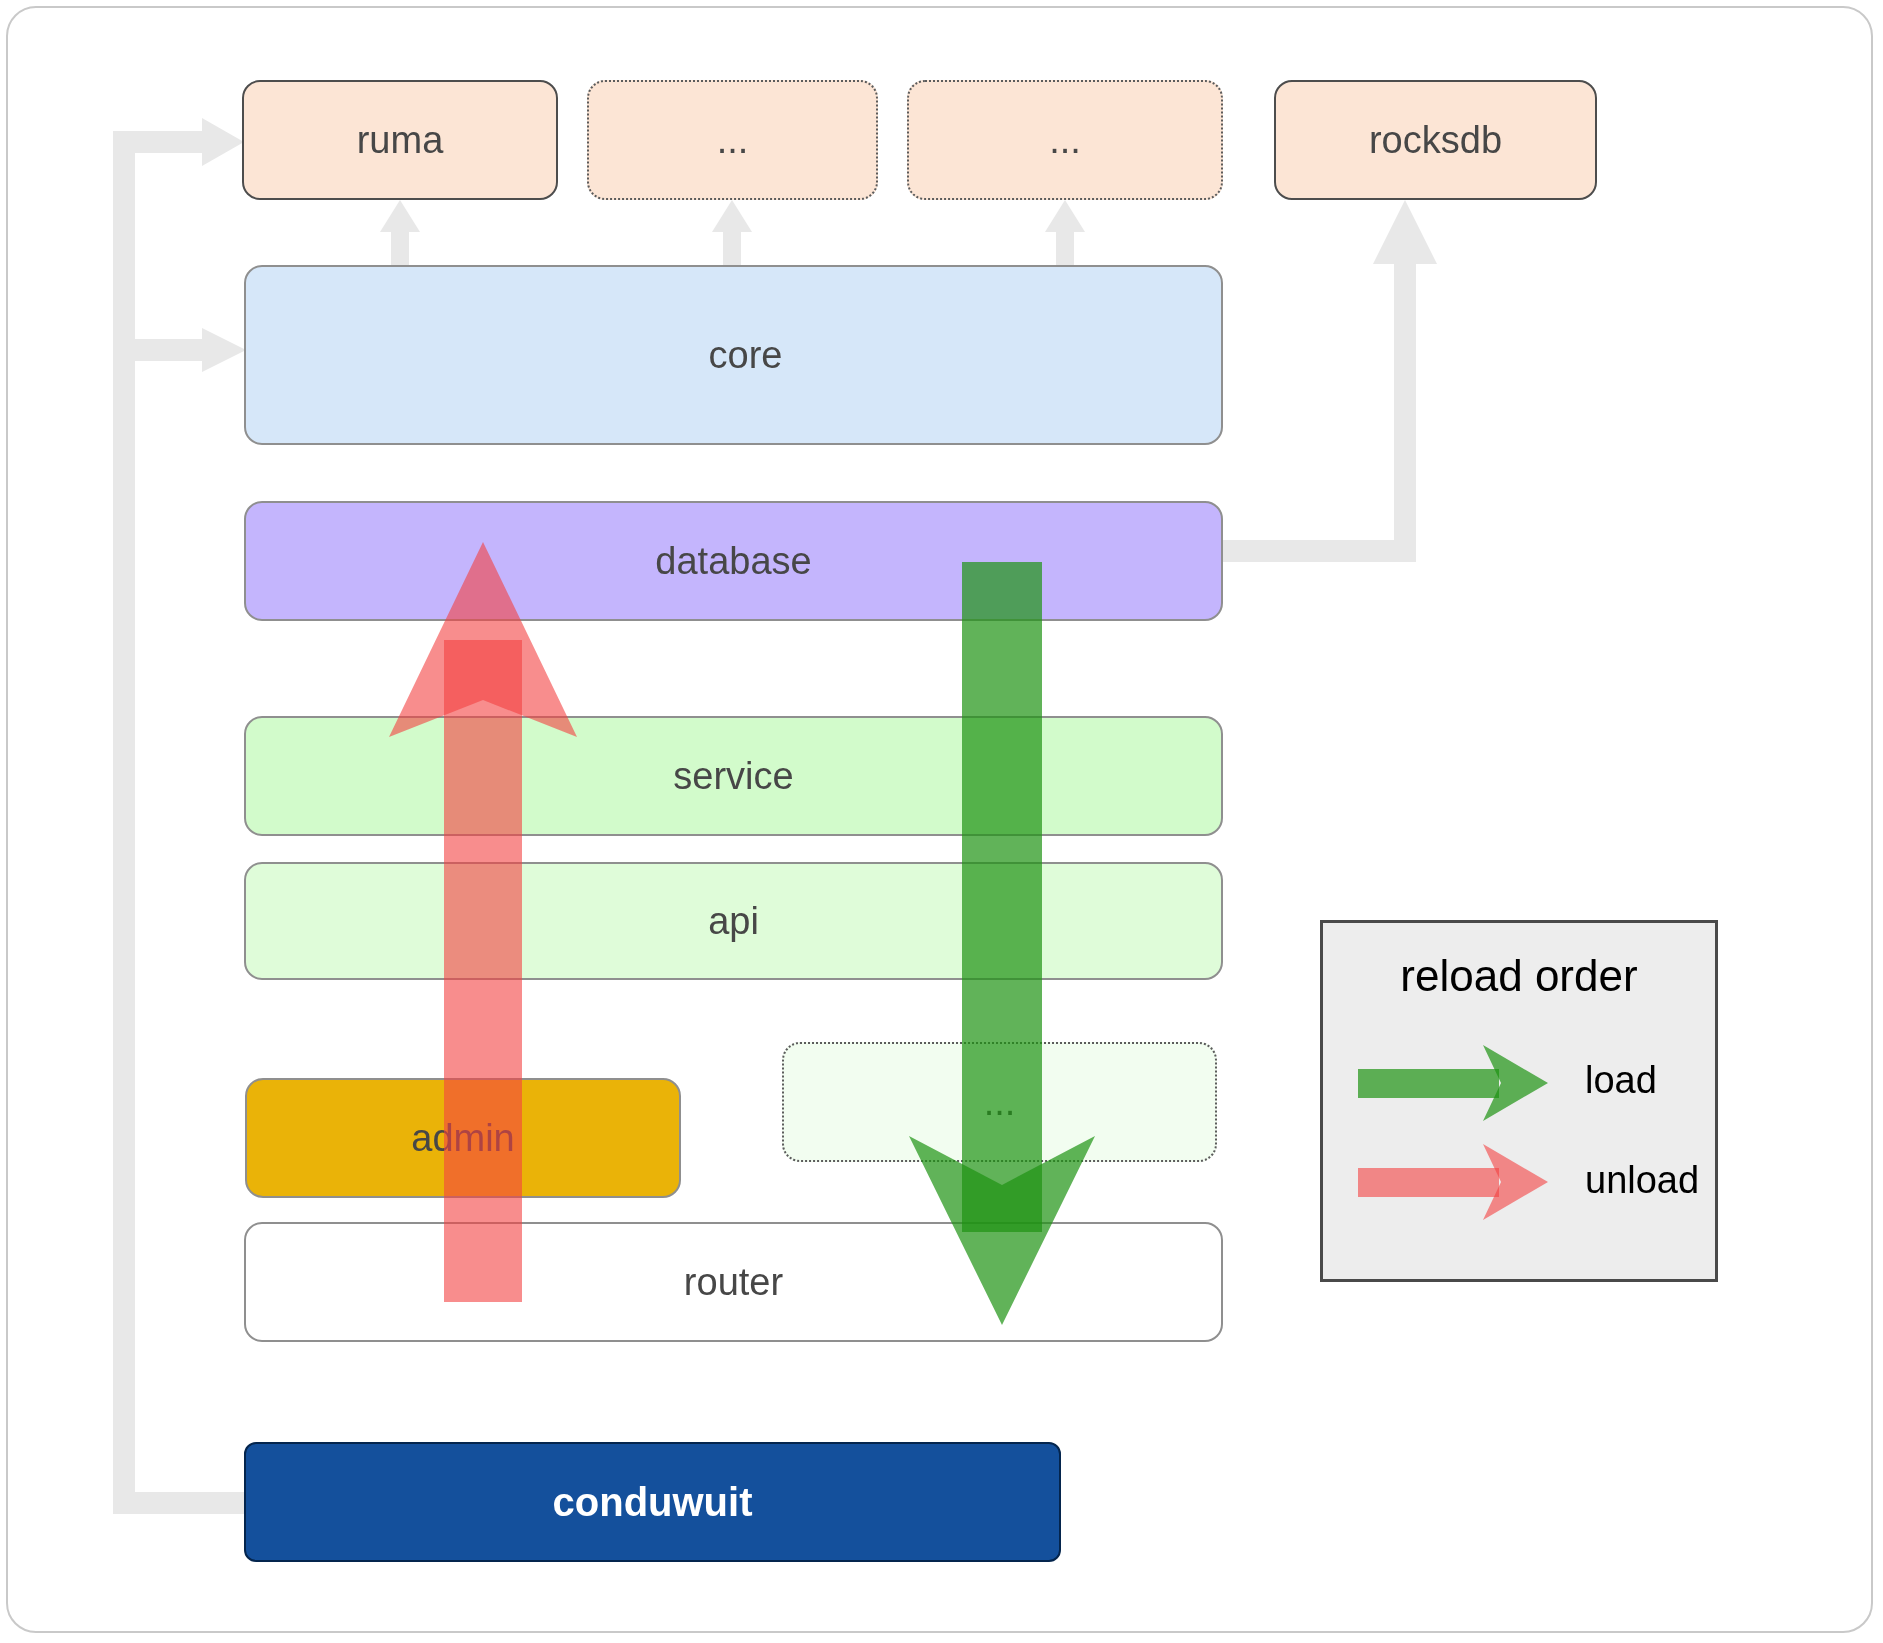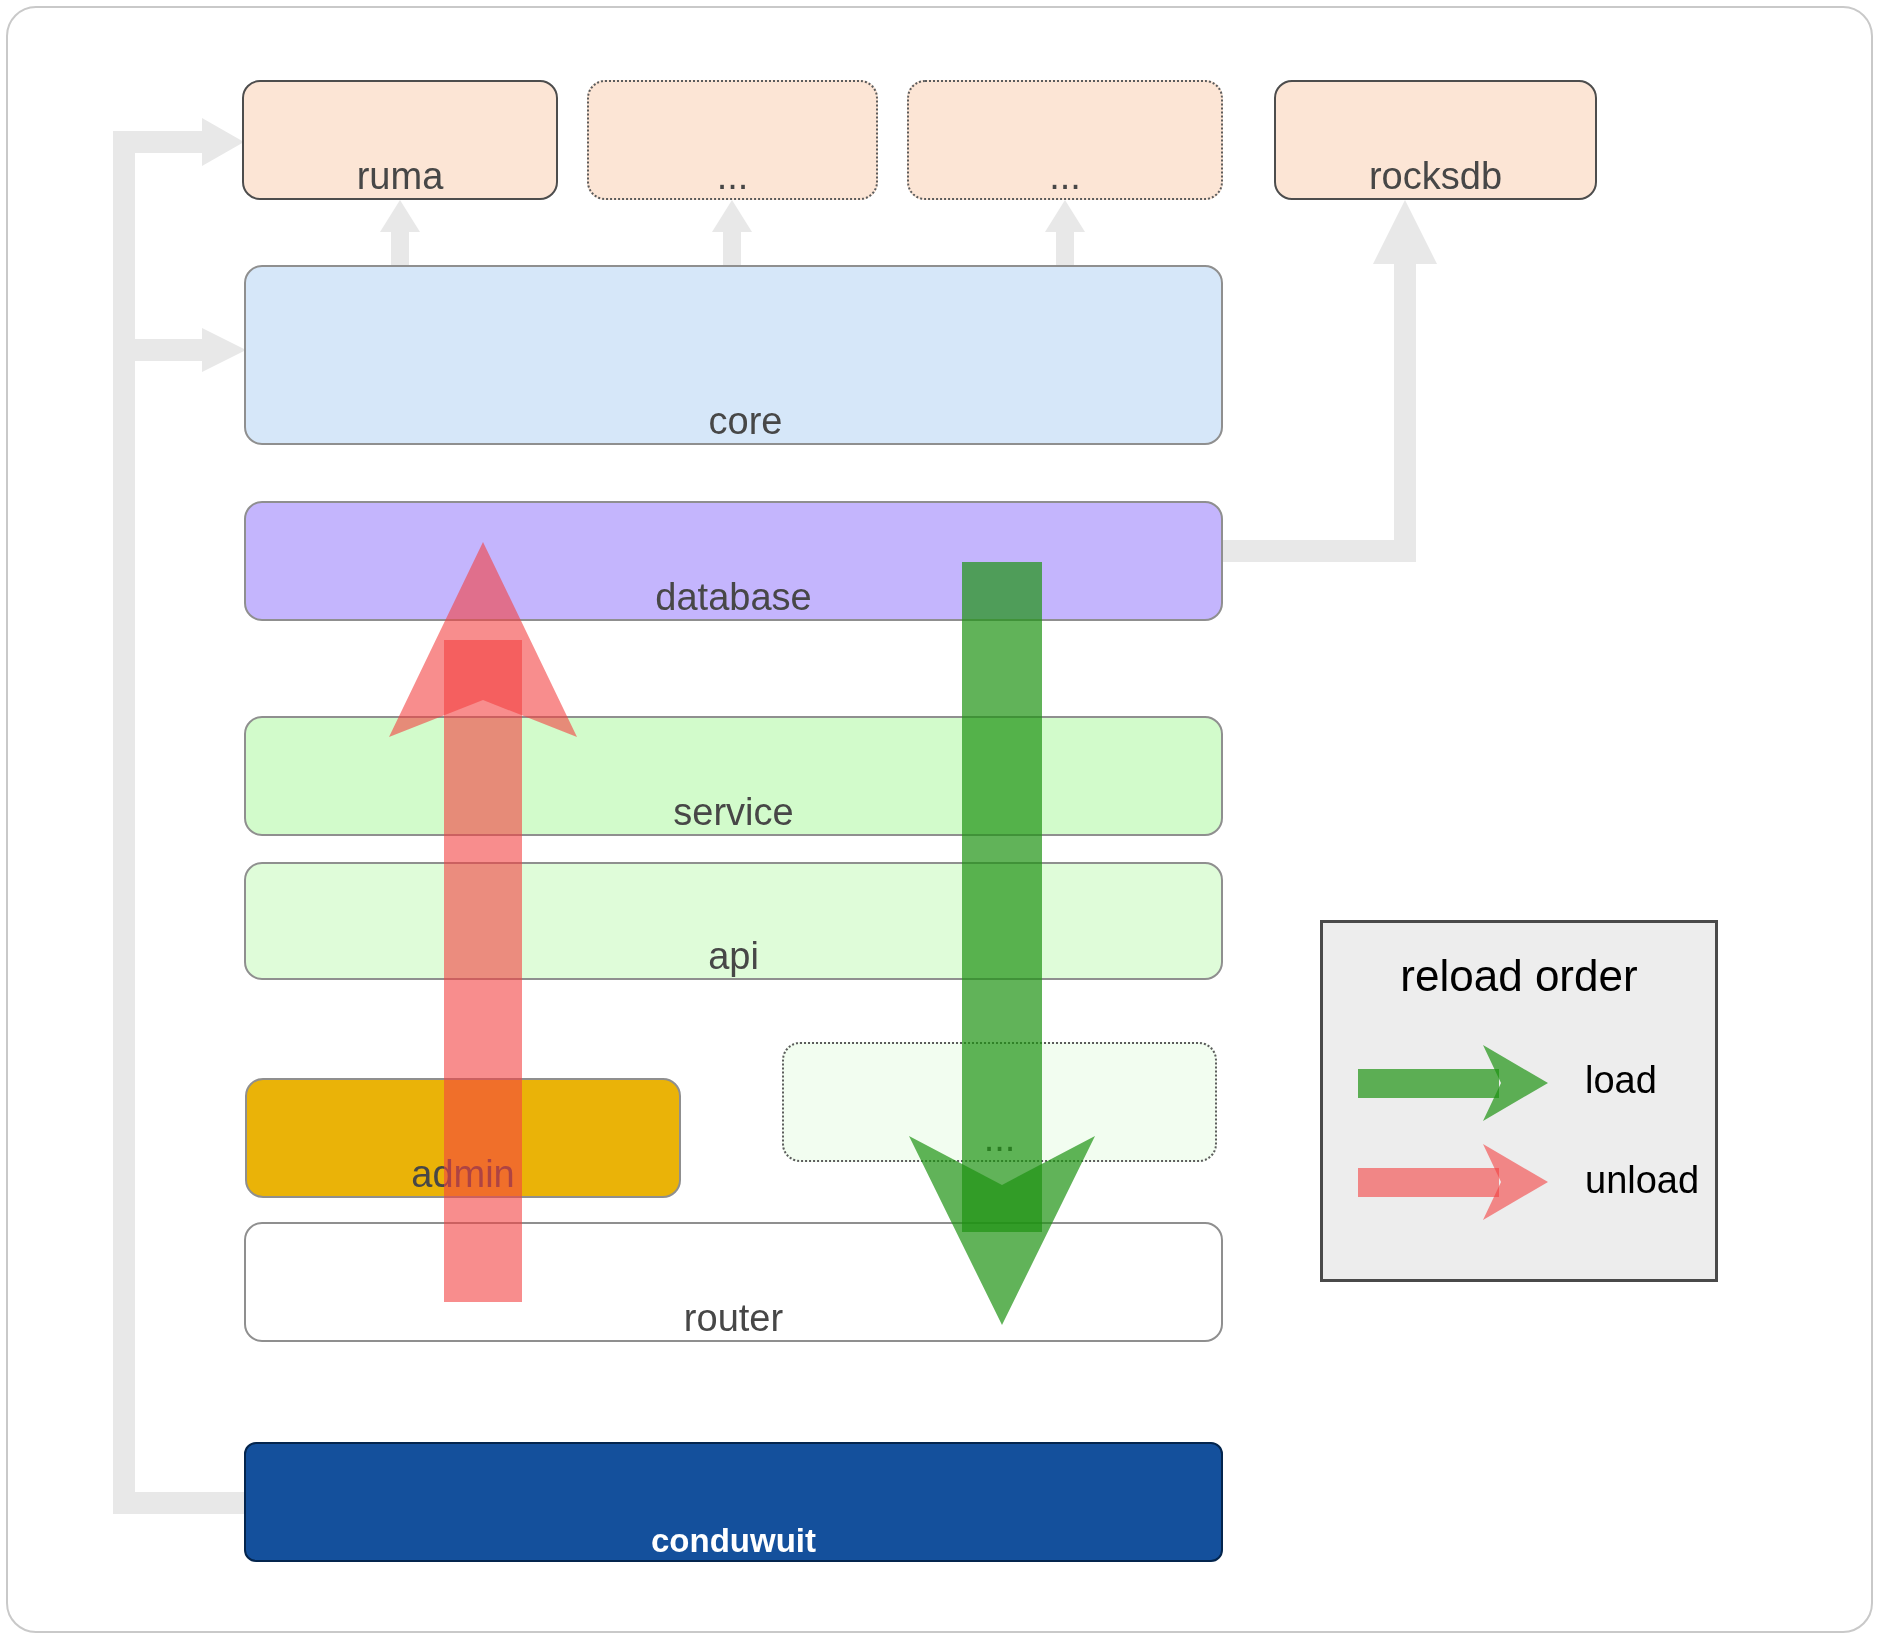"ruma" .node { align-items: flex-end -> center }
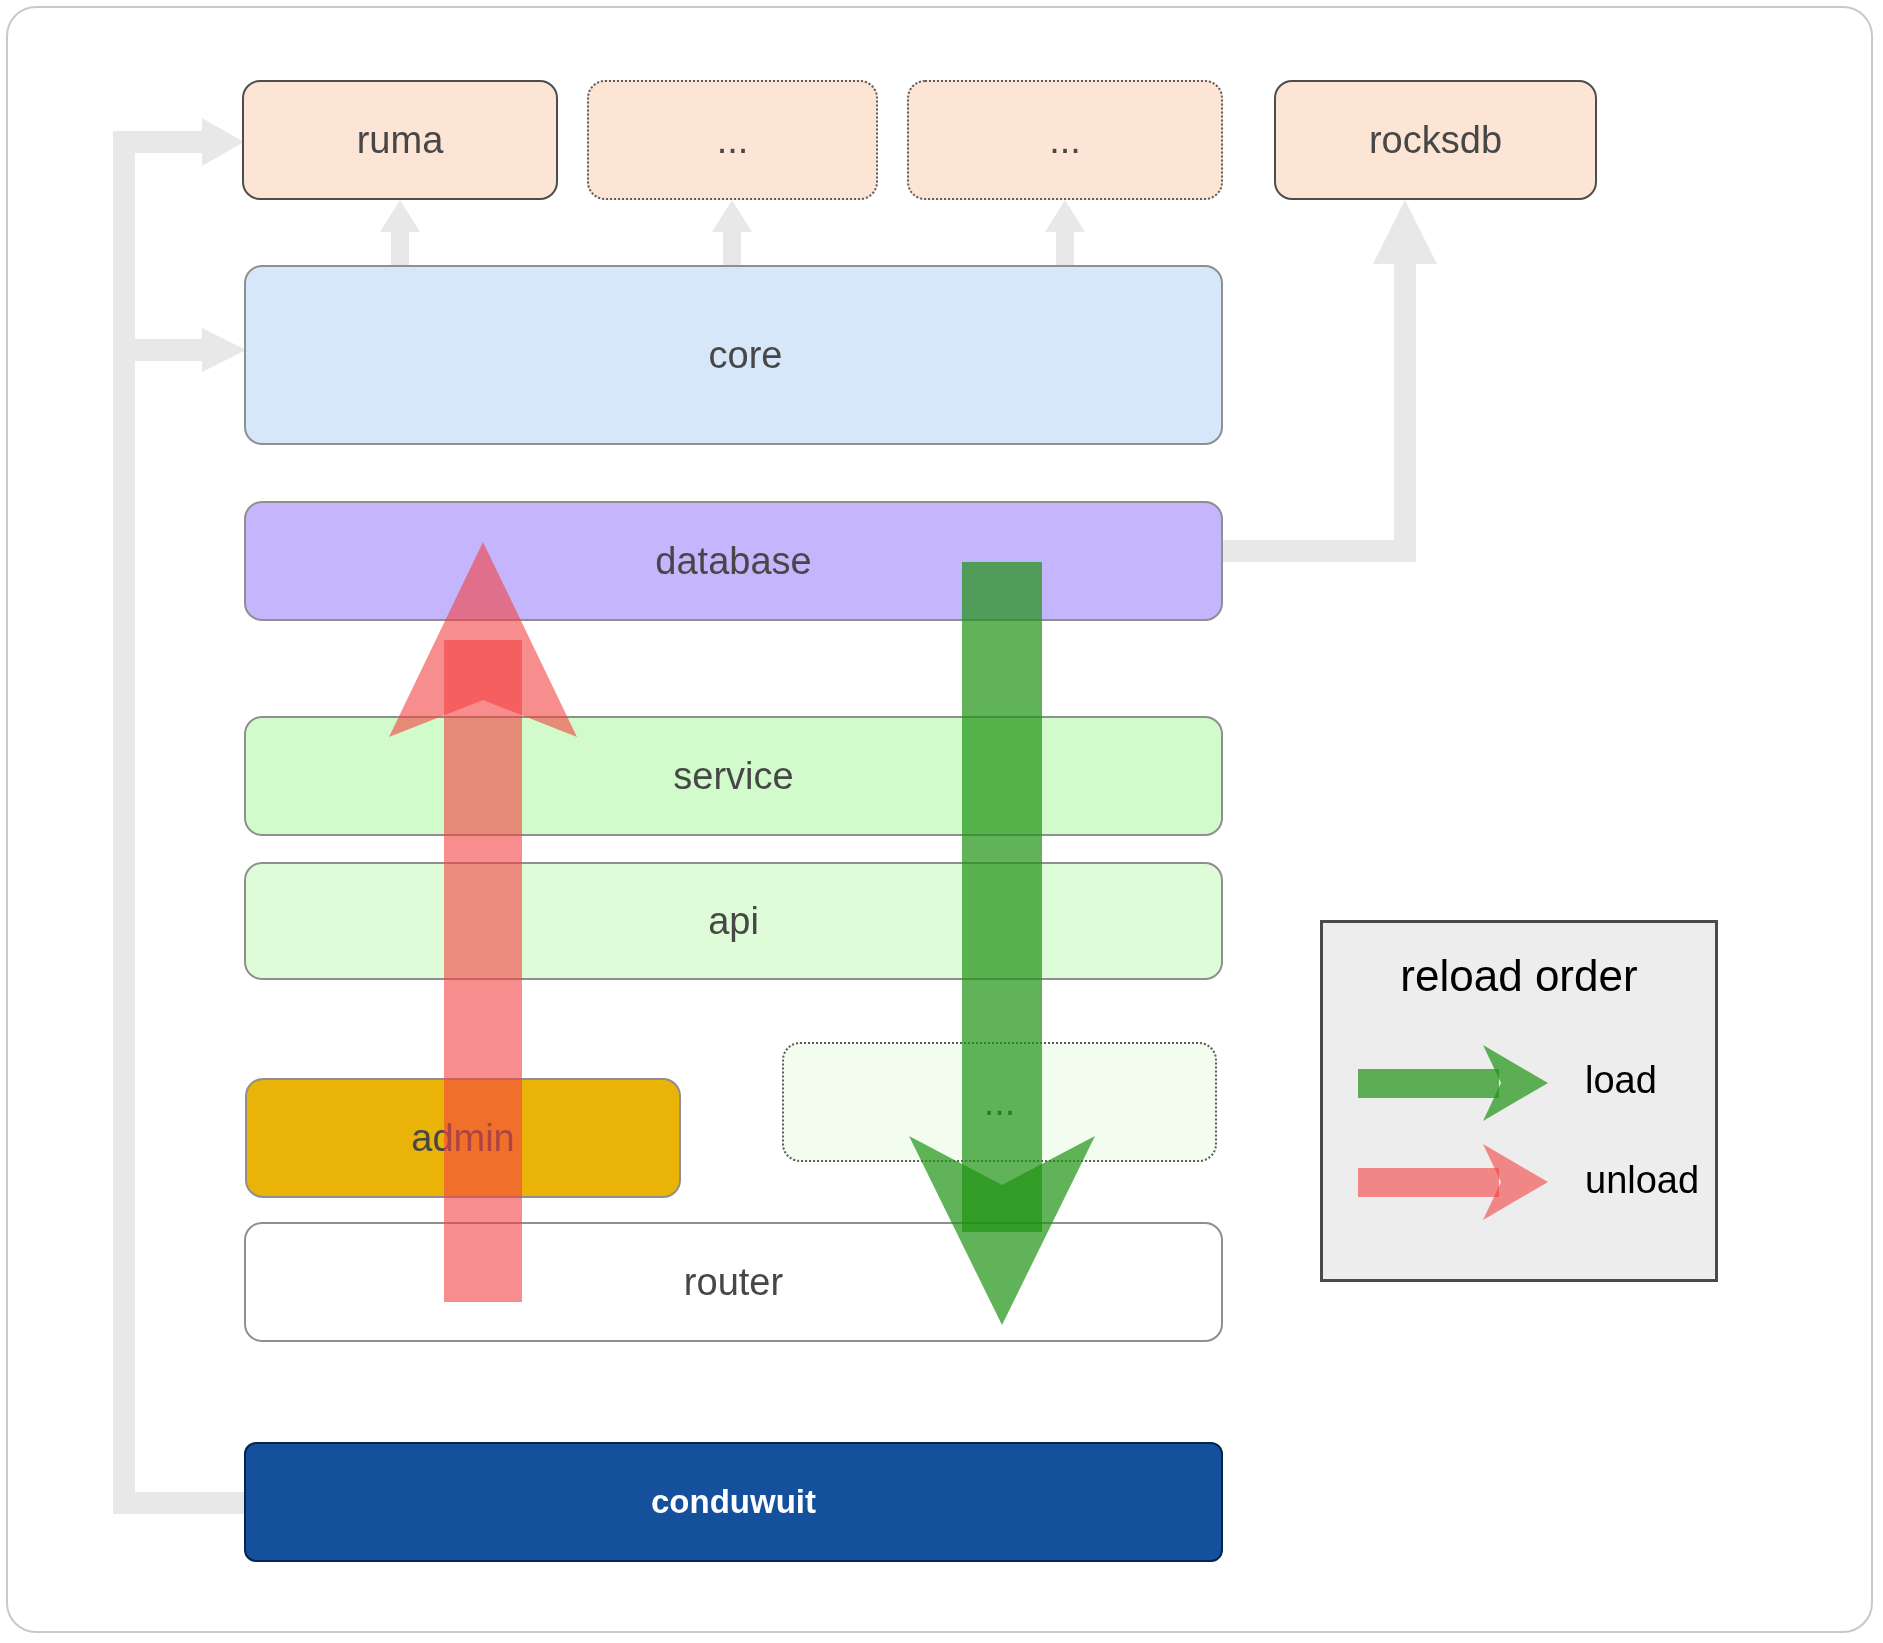"conduwuit" .node-conduwuit { font-size: 33px -> 40px; width: 979px -> 817px }
